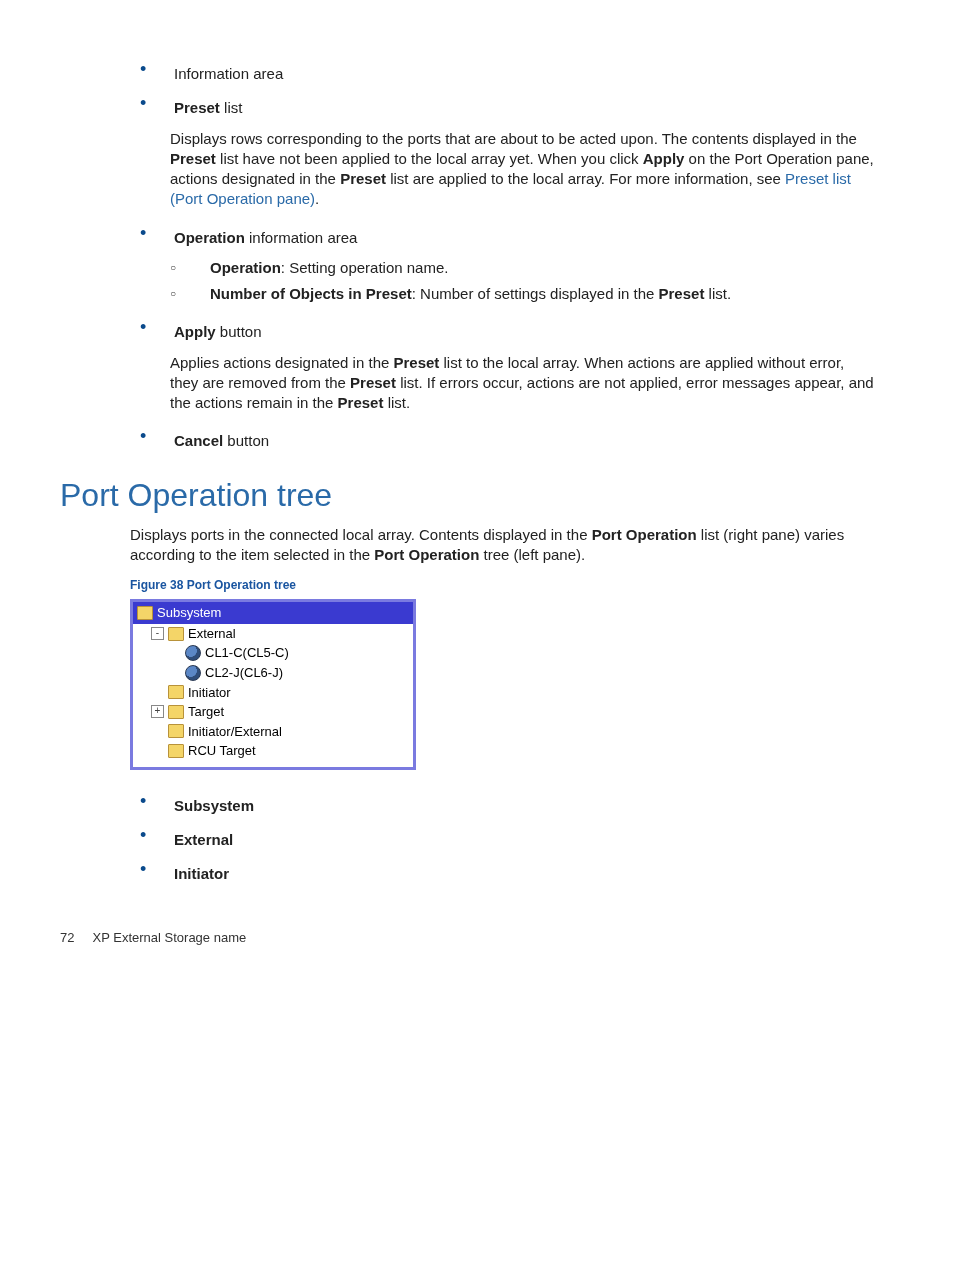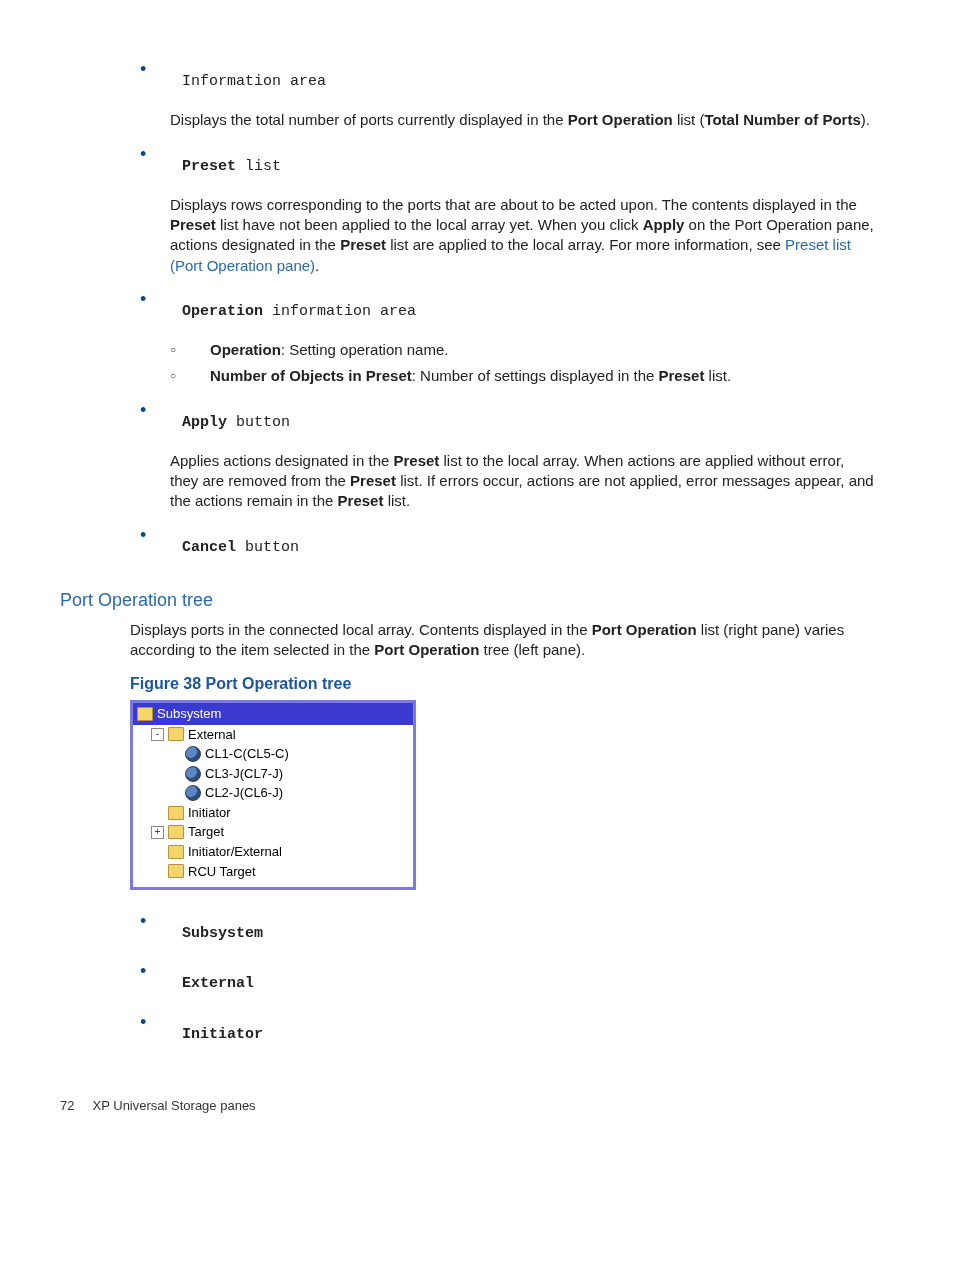"Information area" .li-head { font-family: Liberation Mono, monospace -> none; margin: 12px -> 4px }
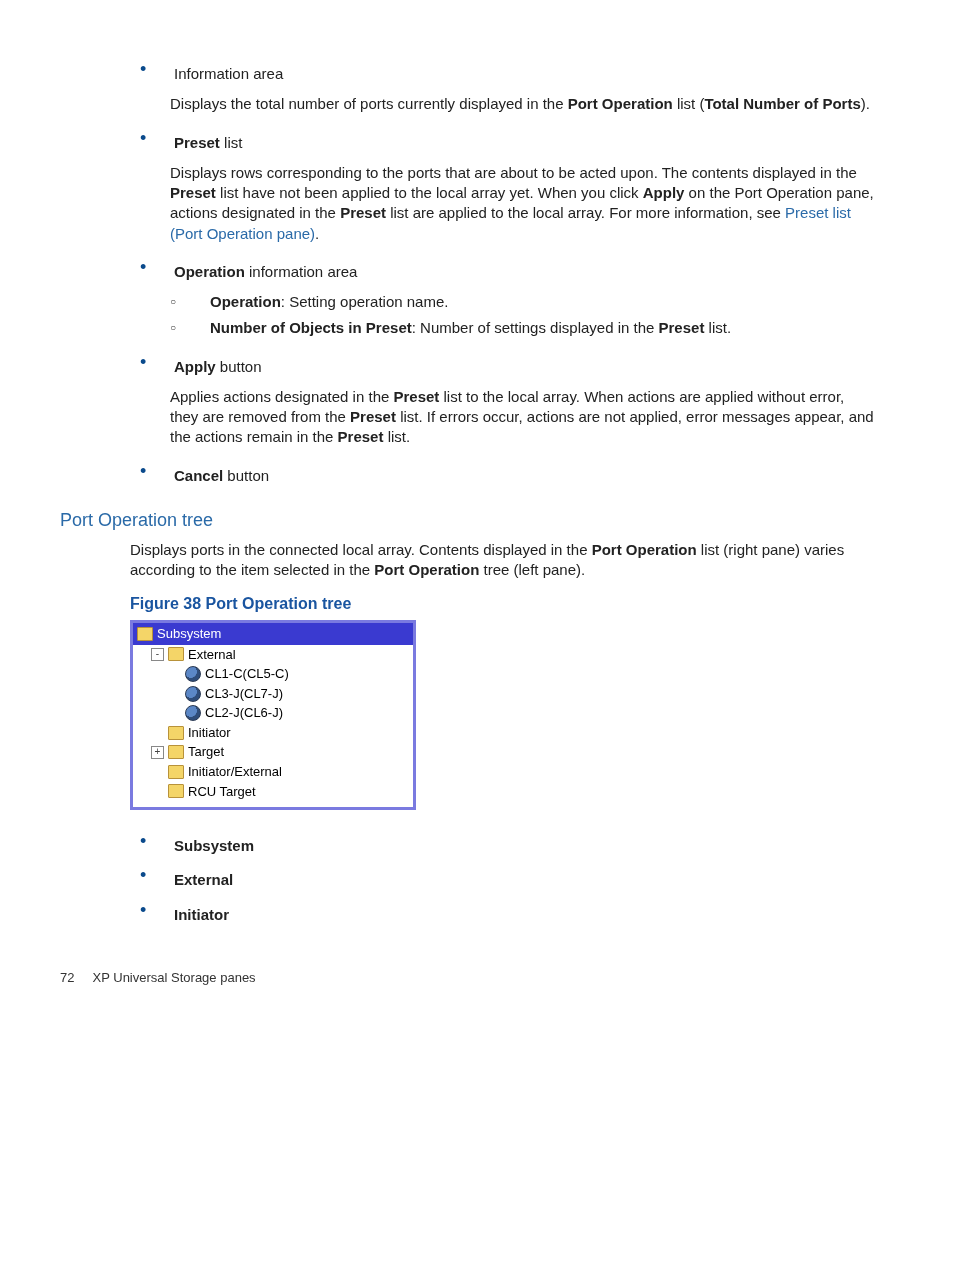"Displays the total number of" div.li-body { html: <div>Displays the total number of ports currently displayed in the <b>Port Operation</b> list (<b>Total Number of Ports</b>).</div> -> none }
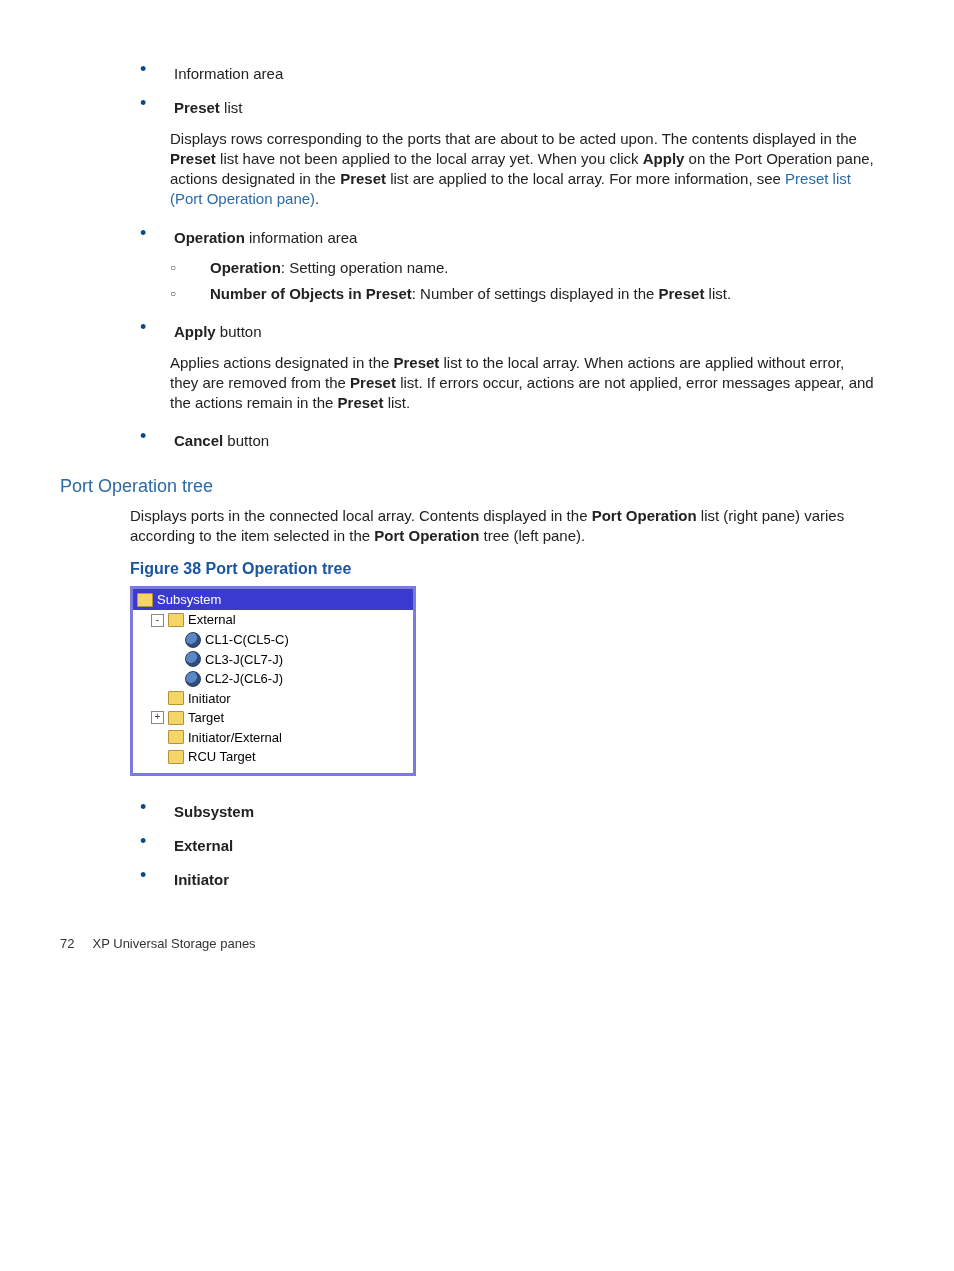"Port Operation tree" h2.section { font-size: 18px -> 32px }
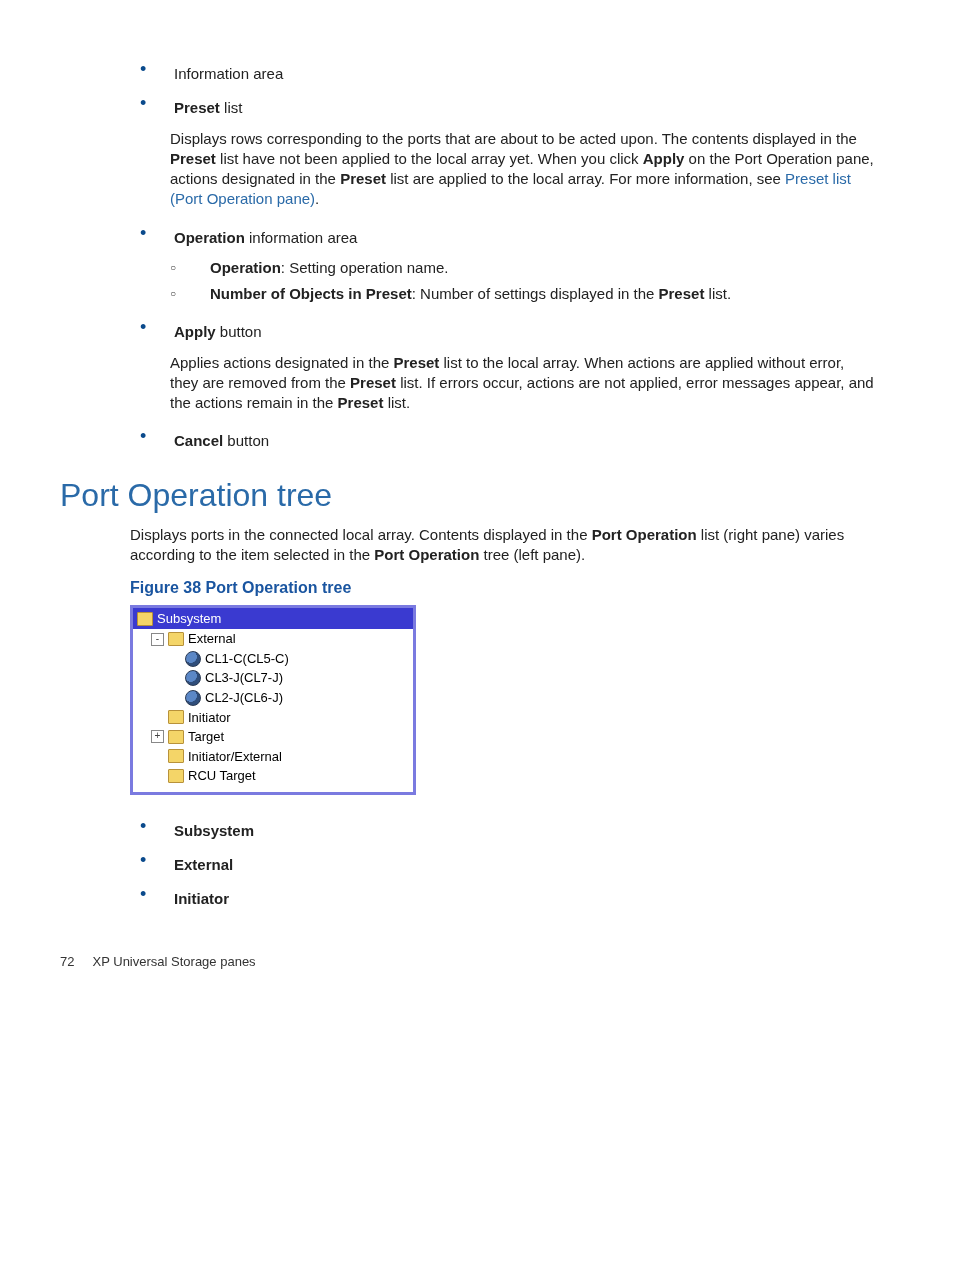"Figure 38 Port Operation tree" .fig-caption { font-size: 16px -> 12px }
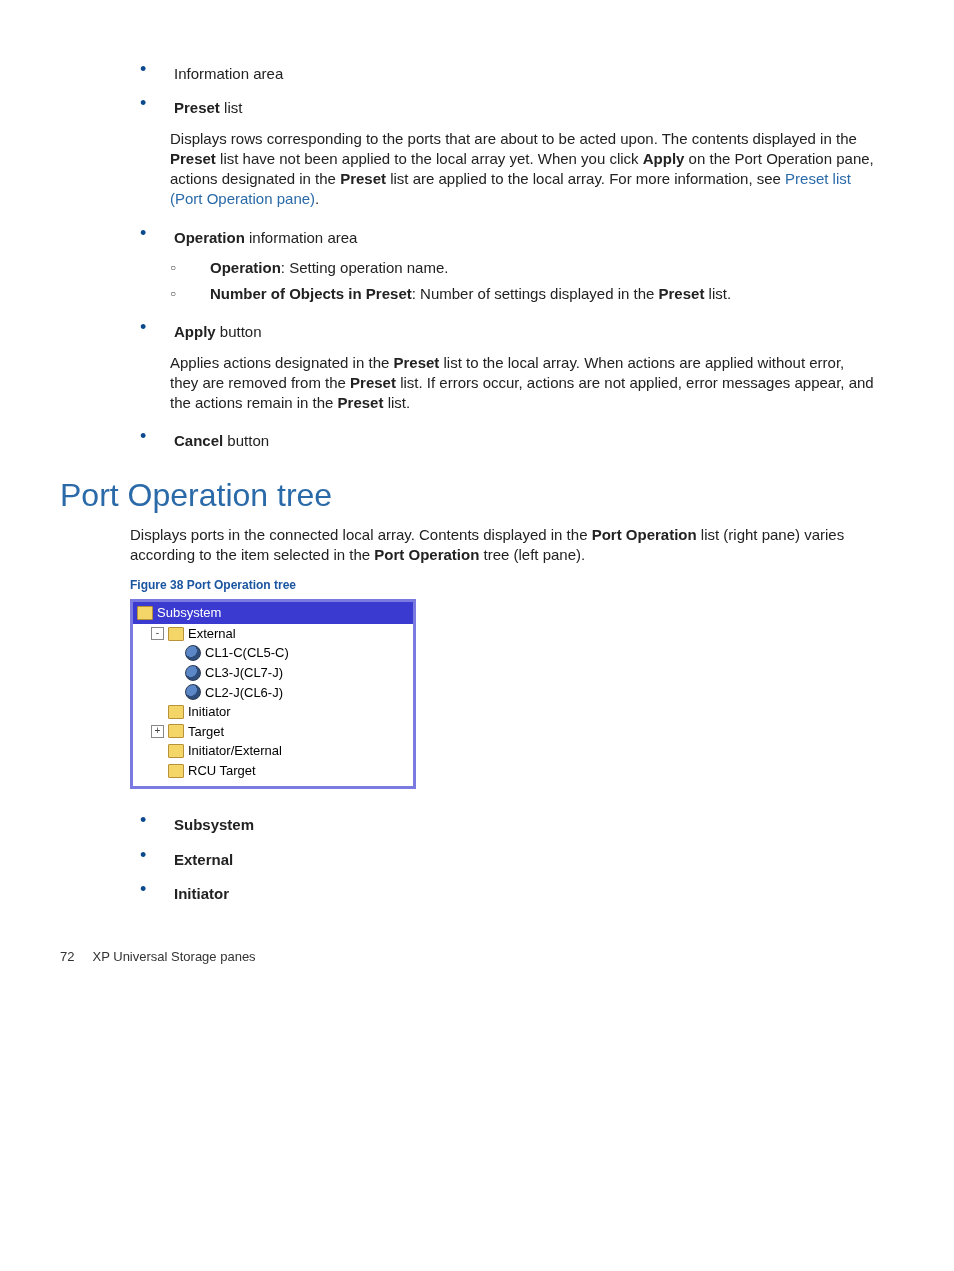"CL3-J(CL7-J)" div.tree-row { html: <div> <span> <span></span> </span> <span>CL3-J(CL7-J)</span> </div> -> none }
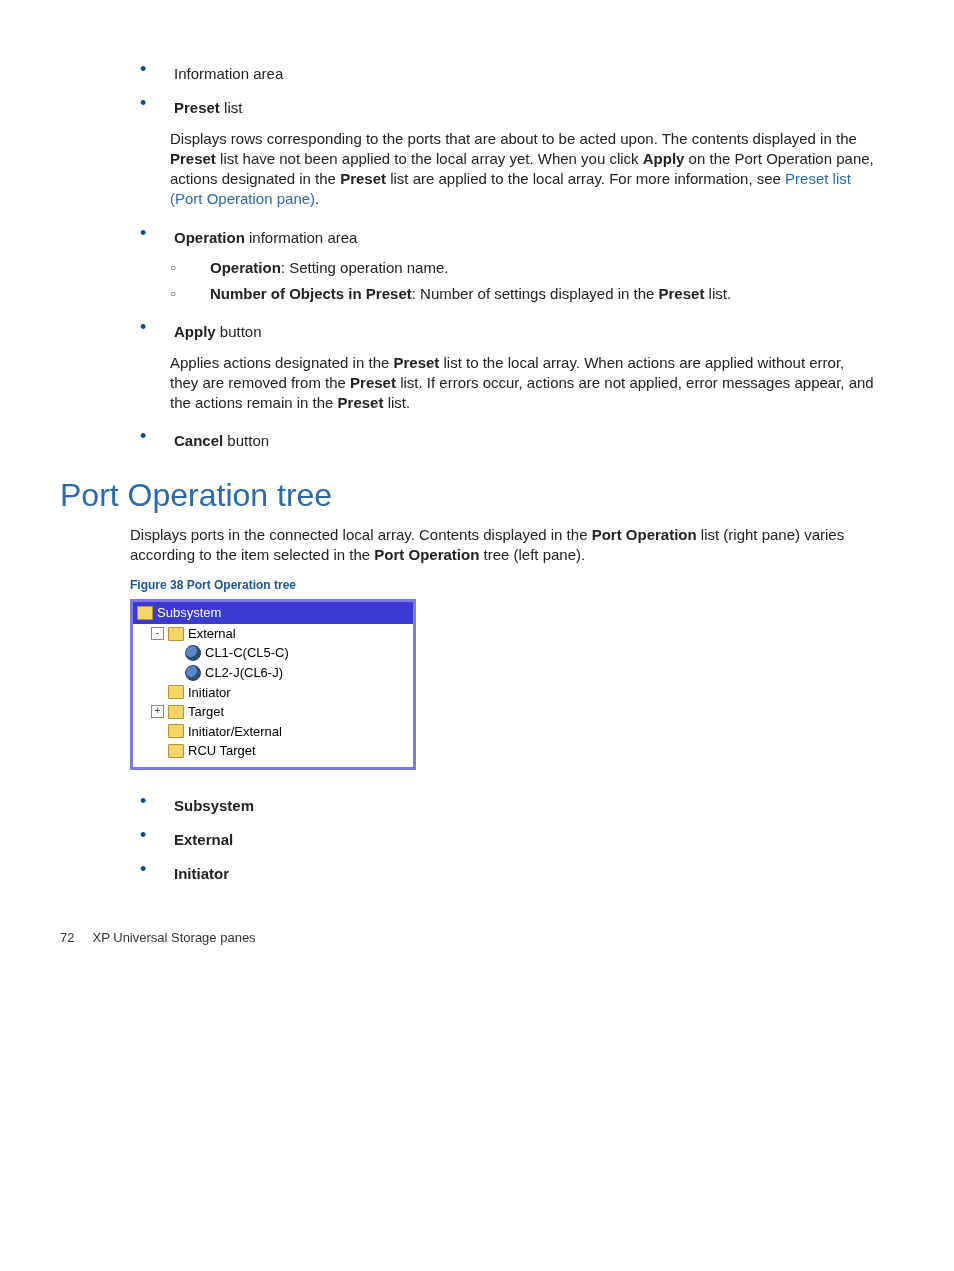"XP Universal Storage panes" span { text: Universal Storage panes -> External Storage name }
